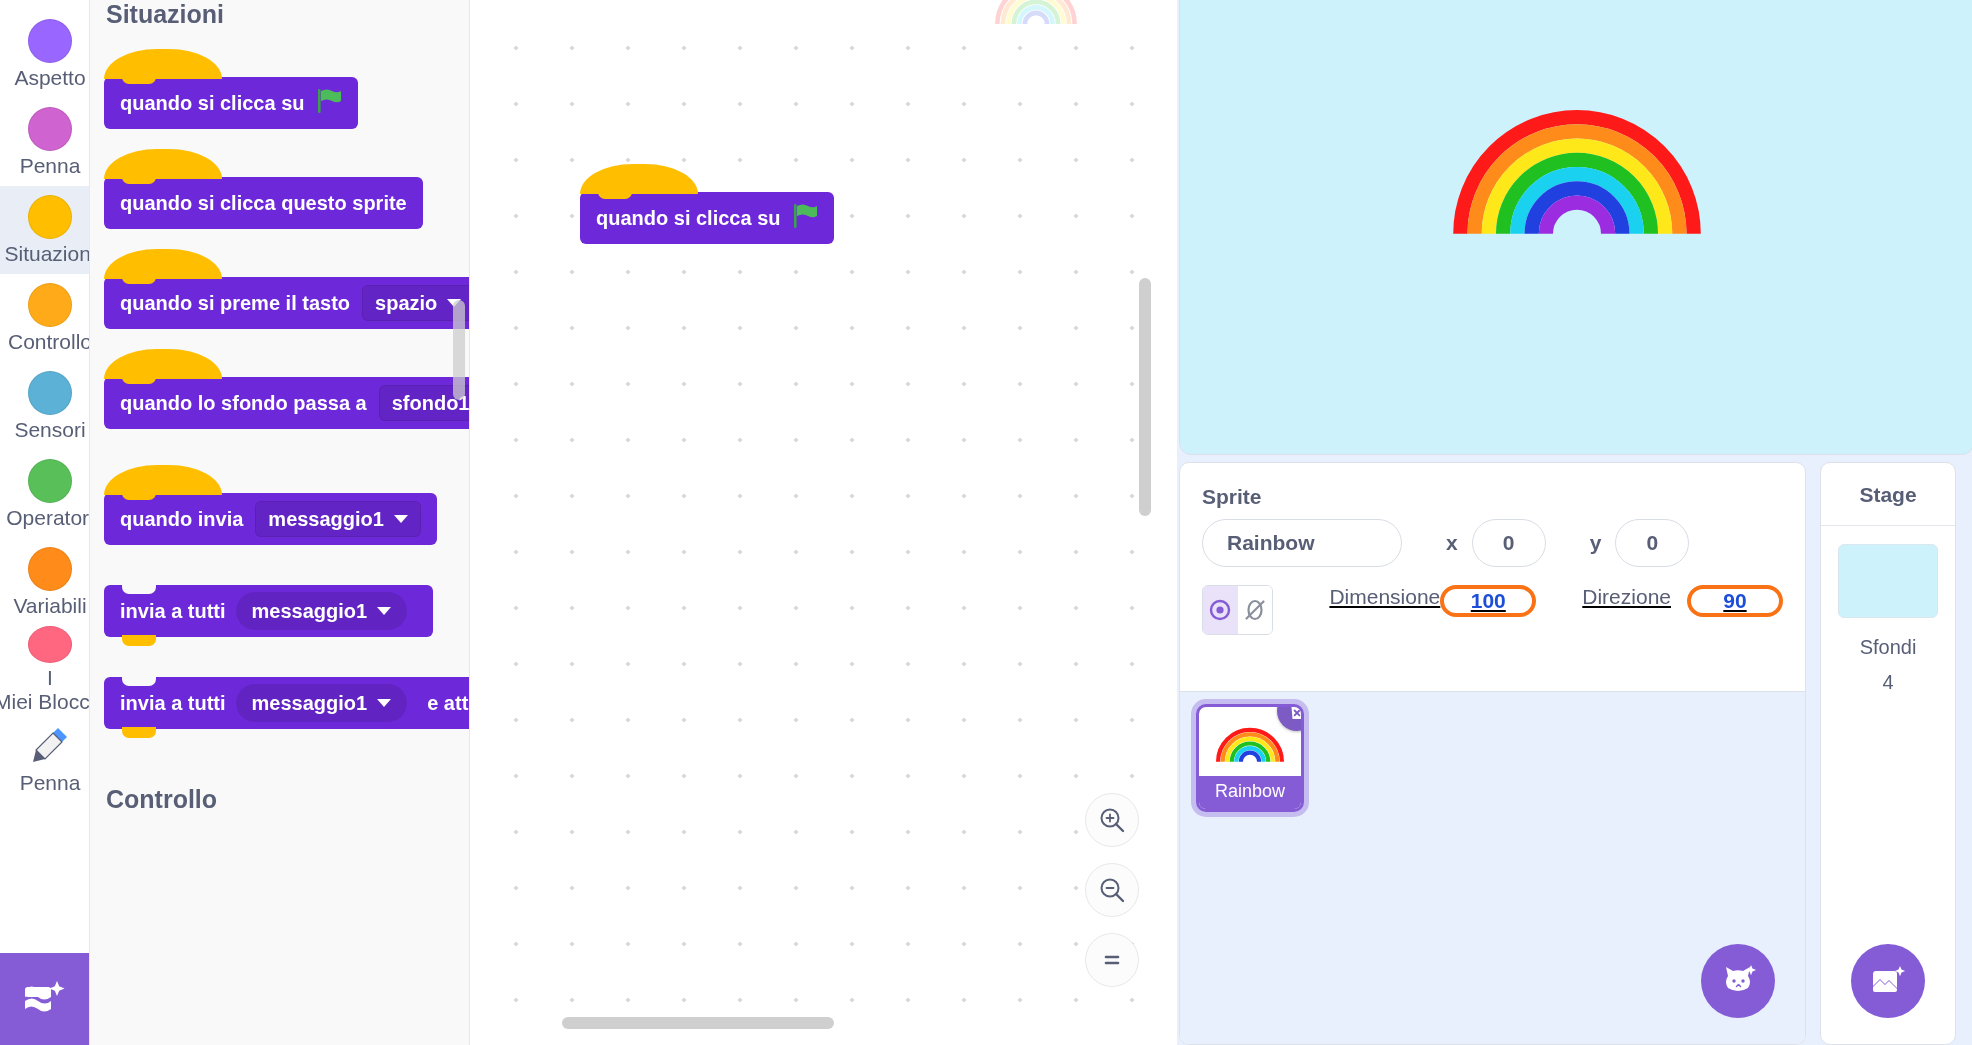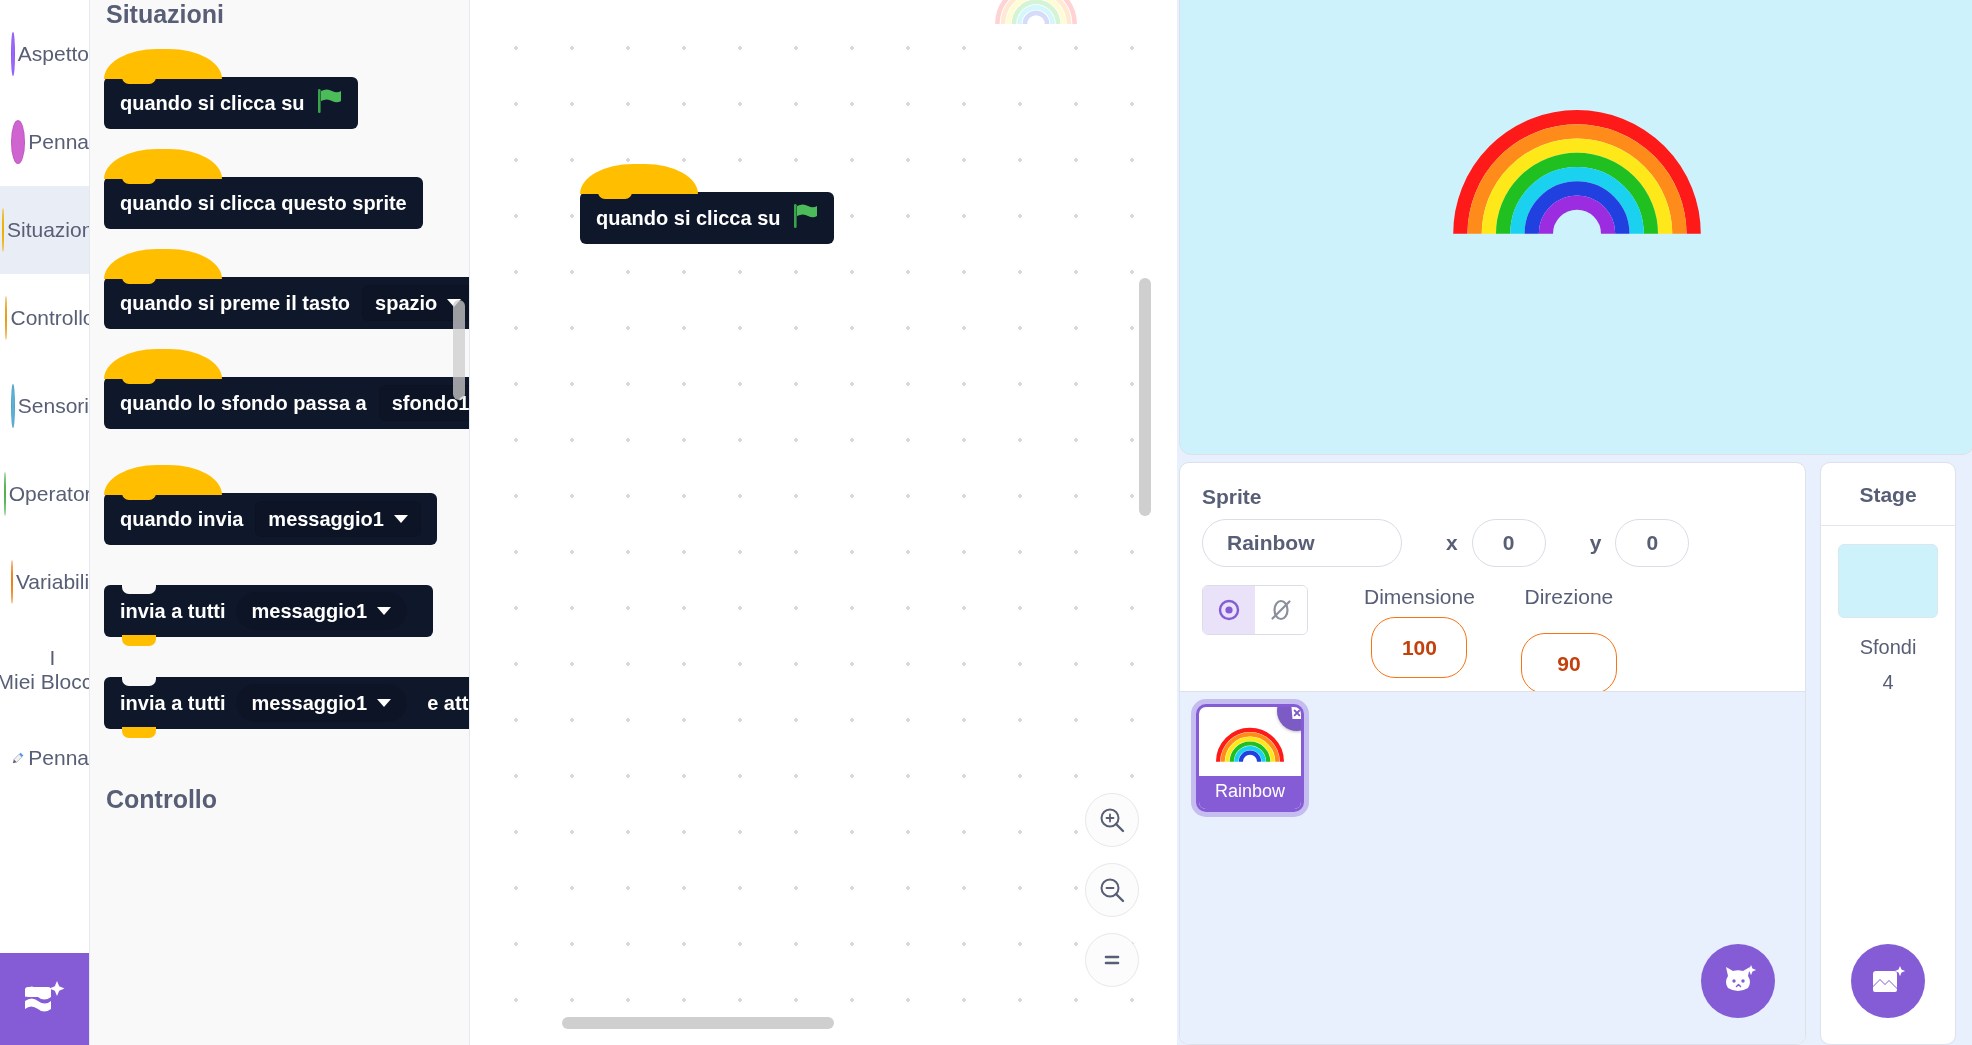"Aspetto" .cat-item { flex-direction: row -> column }
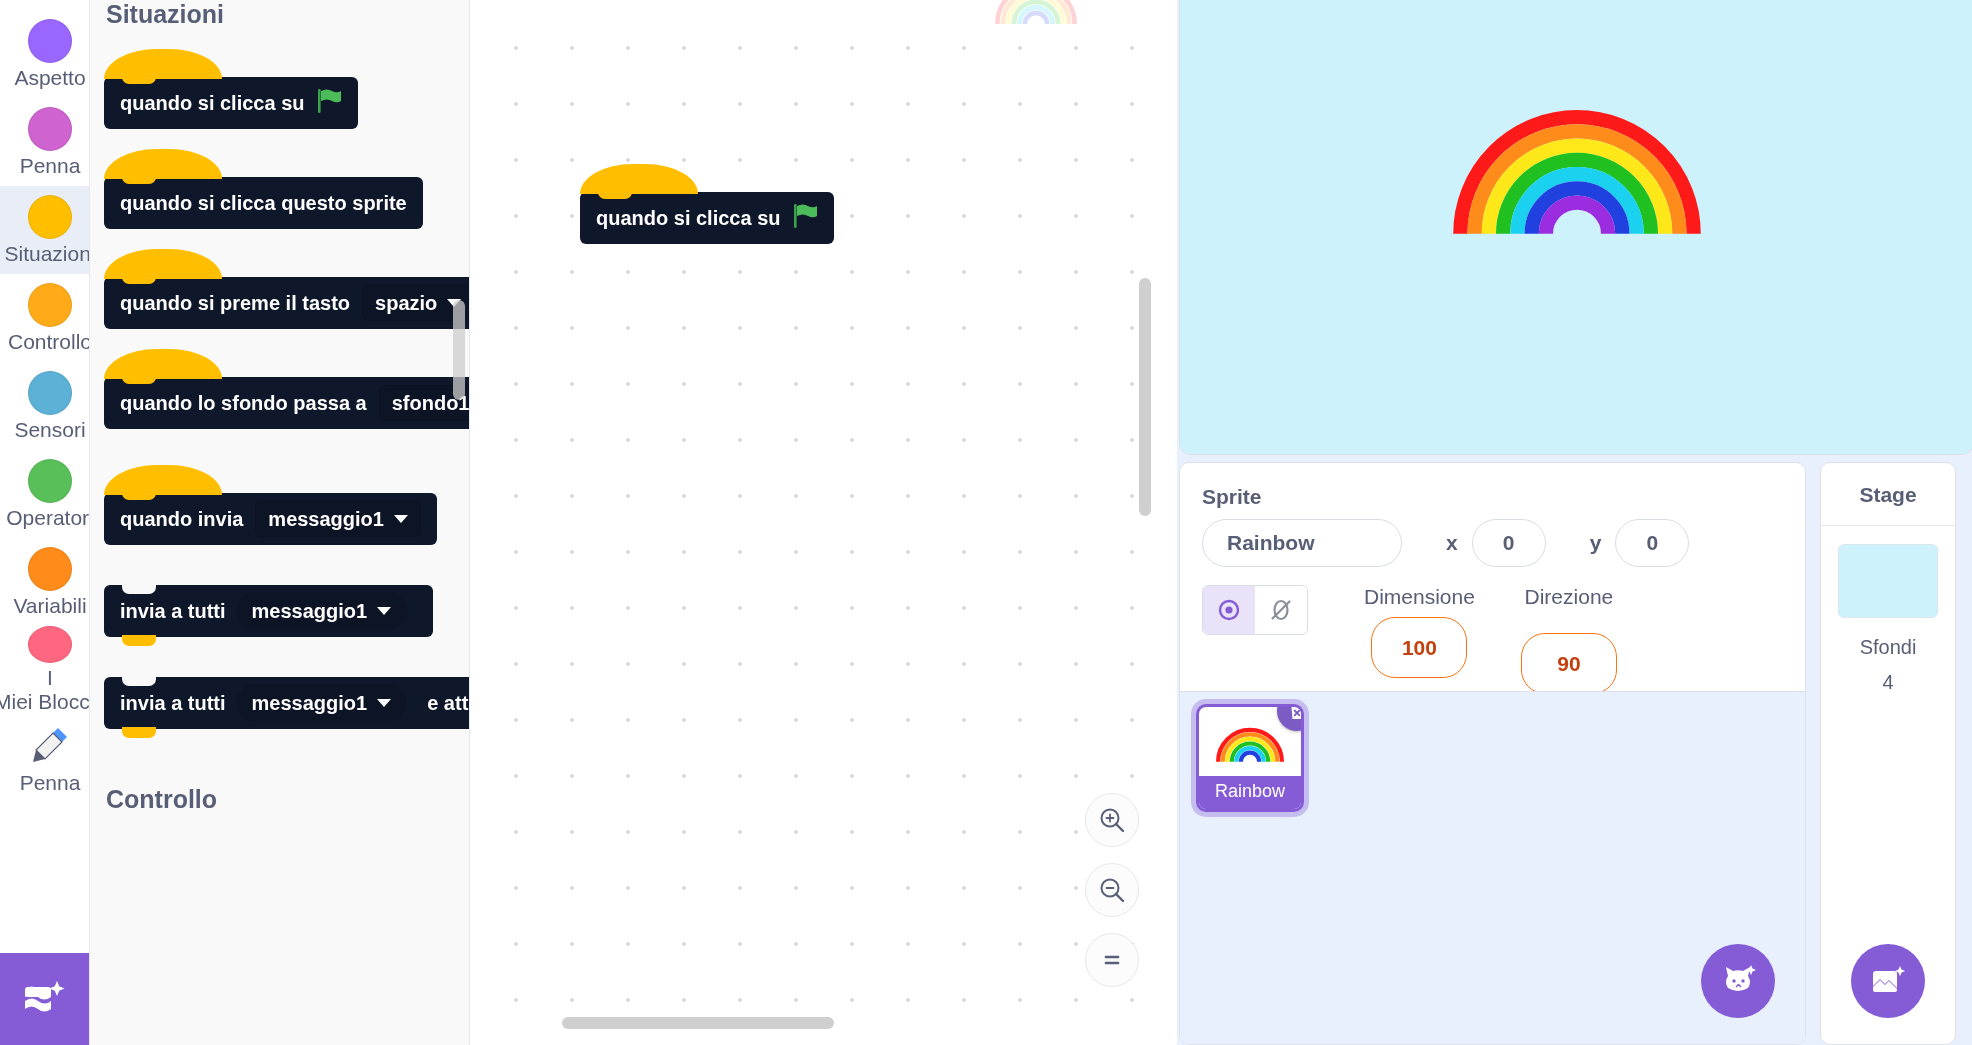"quando si clicca su" .block { background: #0f172a -> #6d28d9 }
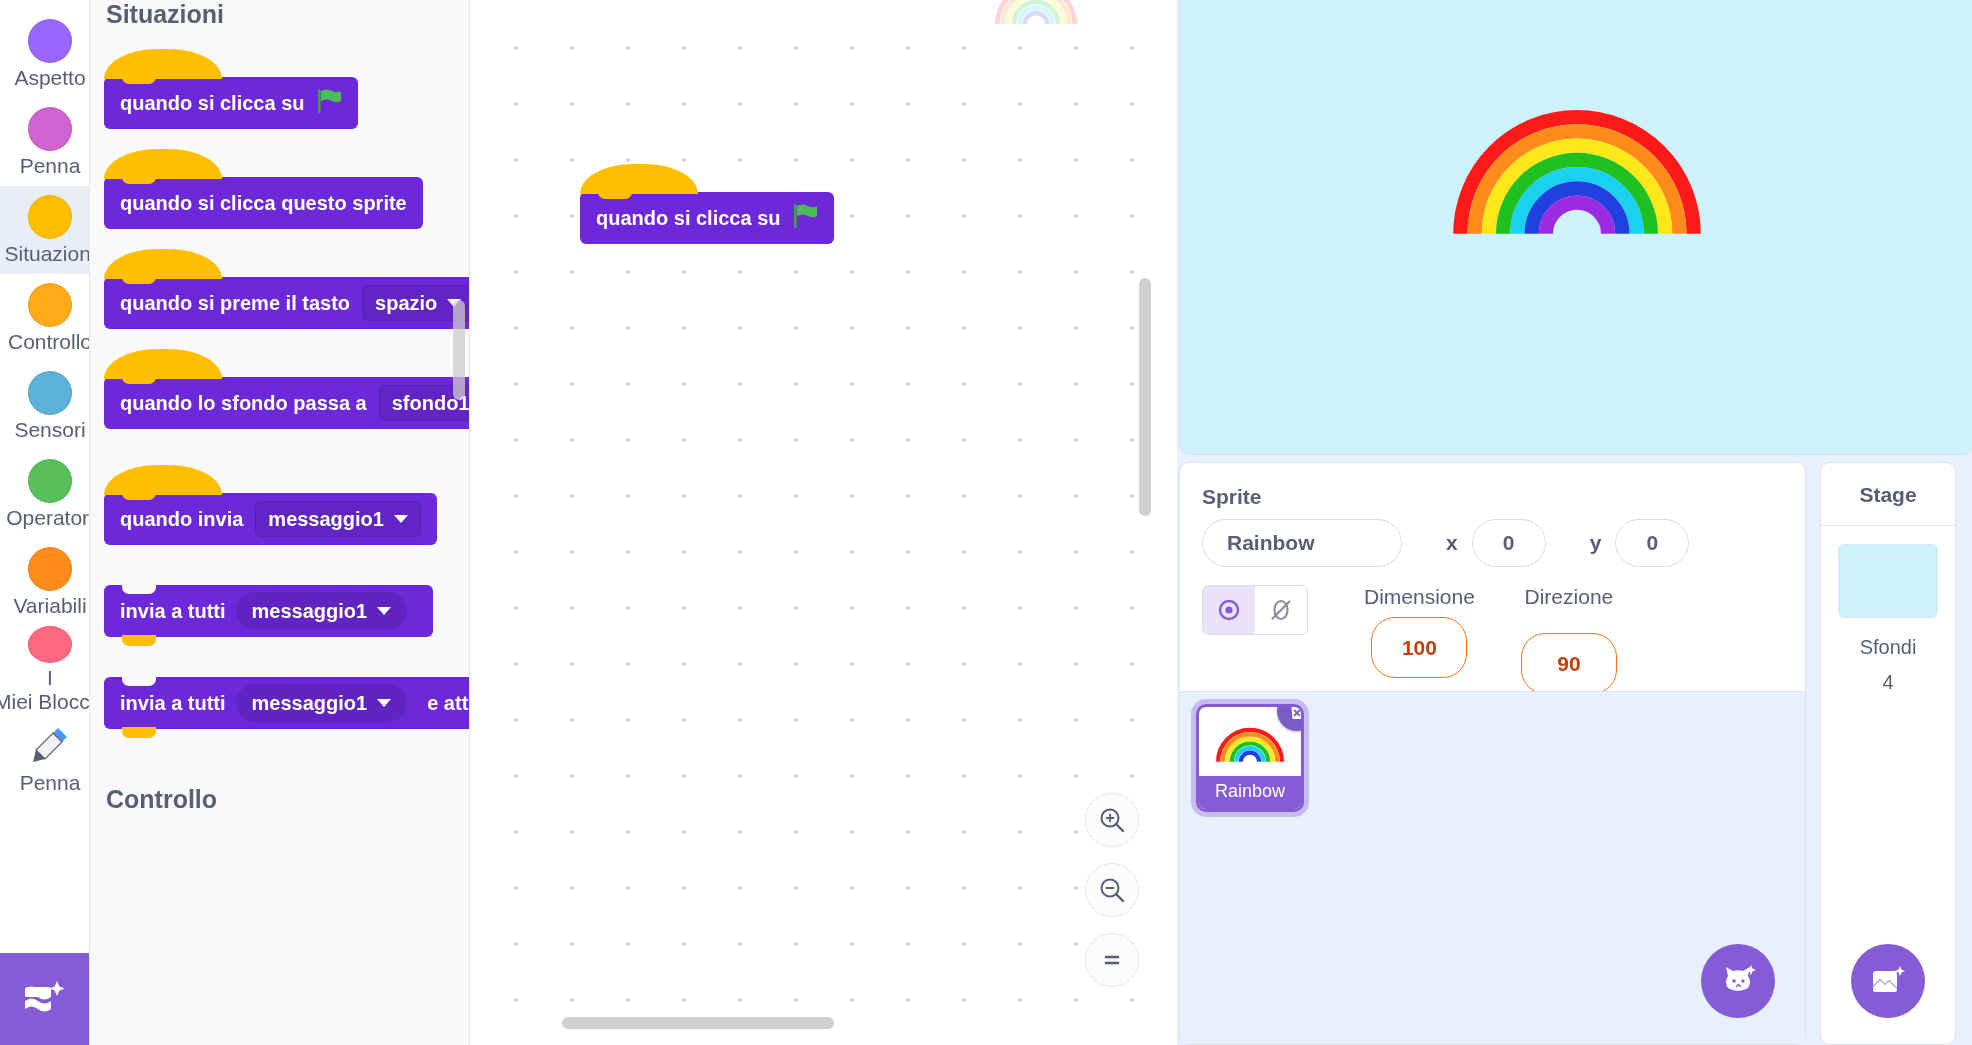"Dimensione" .field-group { align-items: center -> flex-start; flex-direction: column -> row; text-decoration: none -> underline }
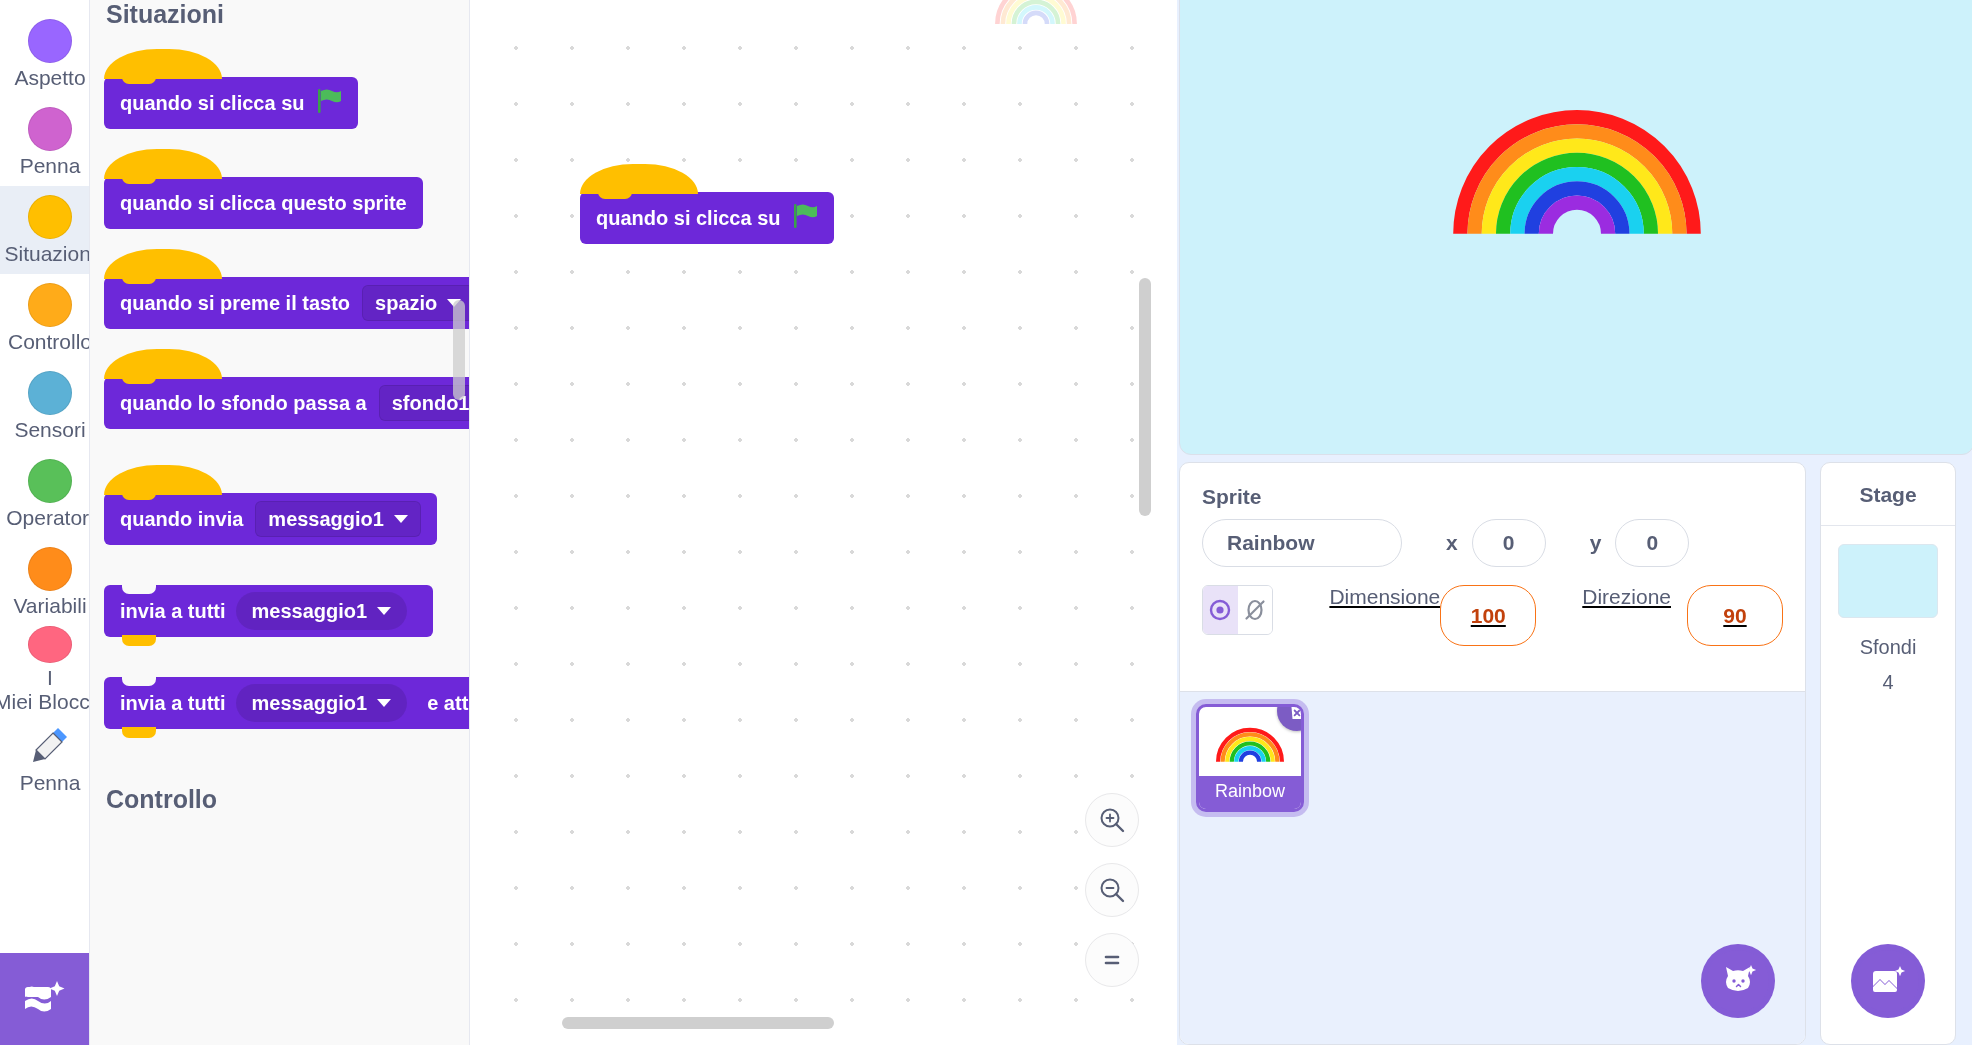"100" .fg-input { border: 1px solid #f97316 -> 4px solid #f97316; color: #c2410c -> #1d4ed8; height: 61px -> 32px }
